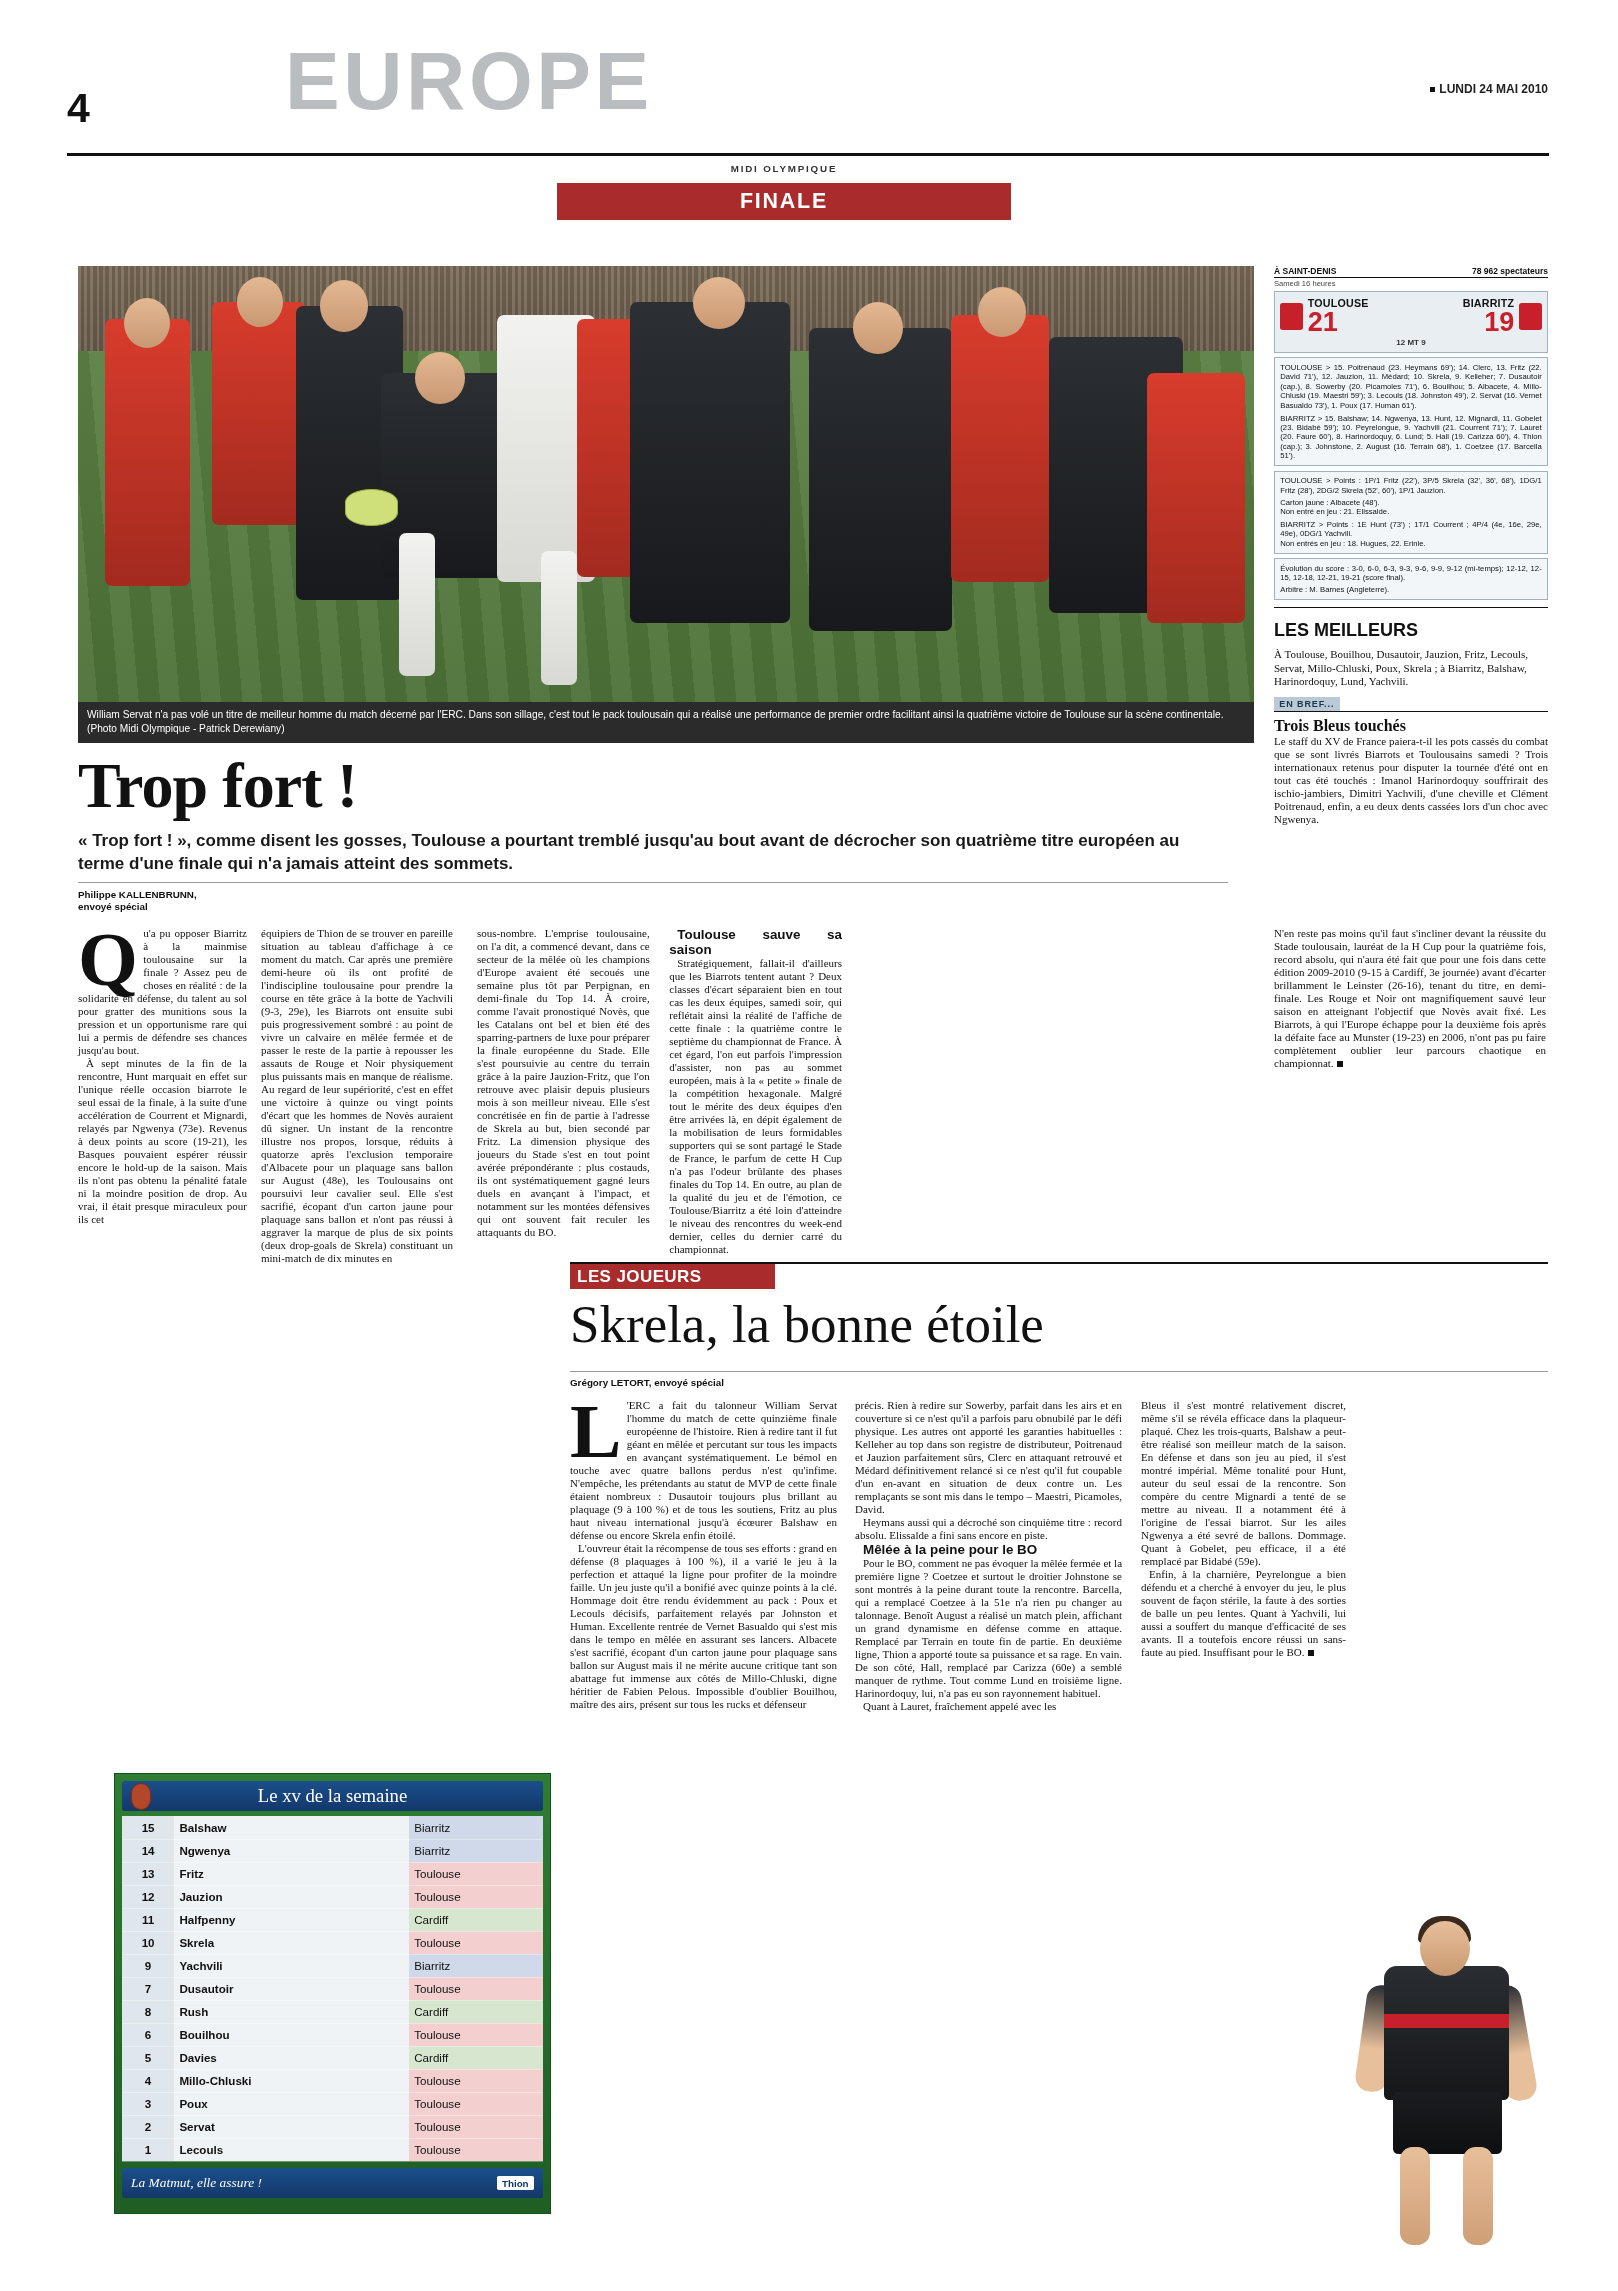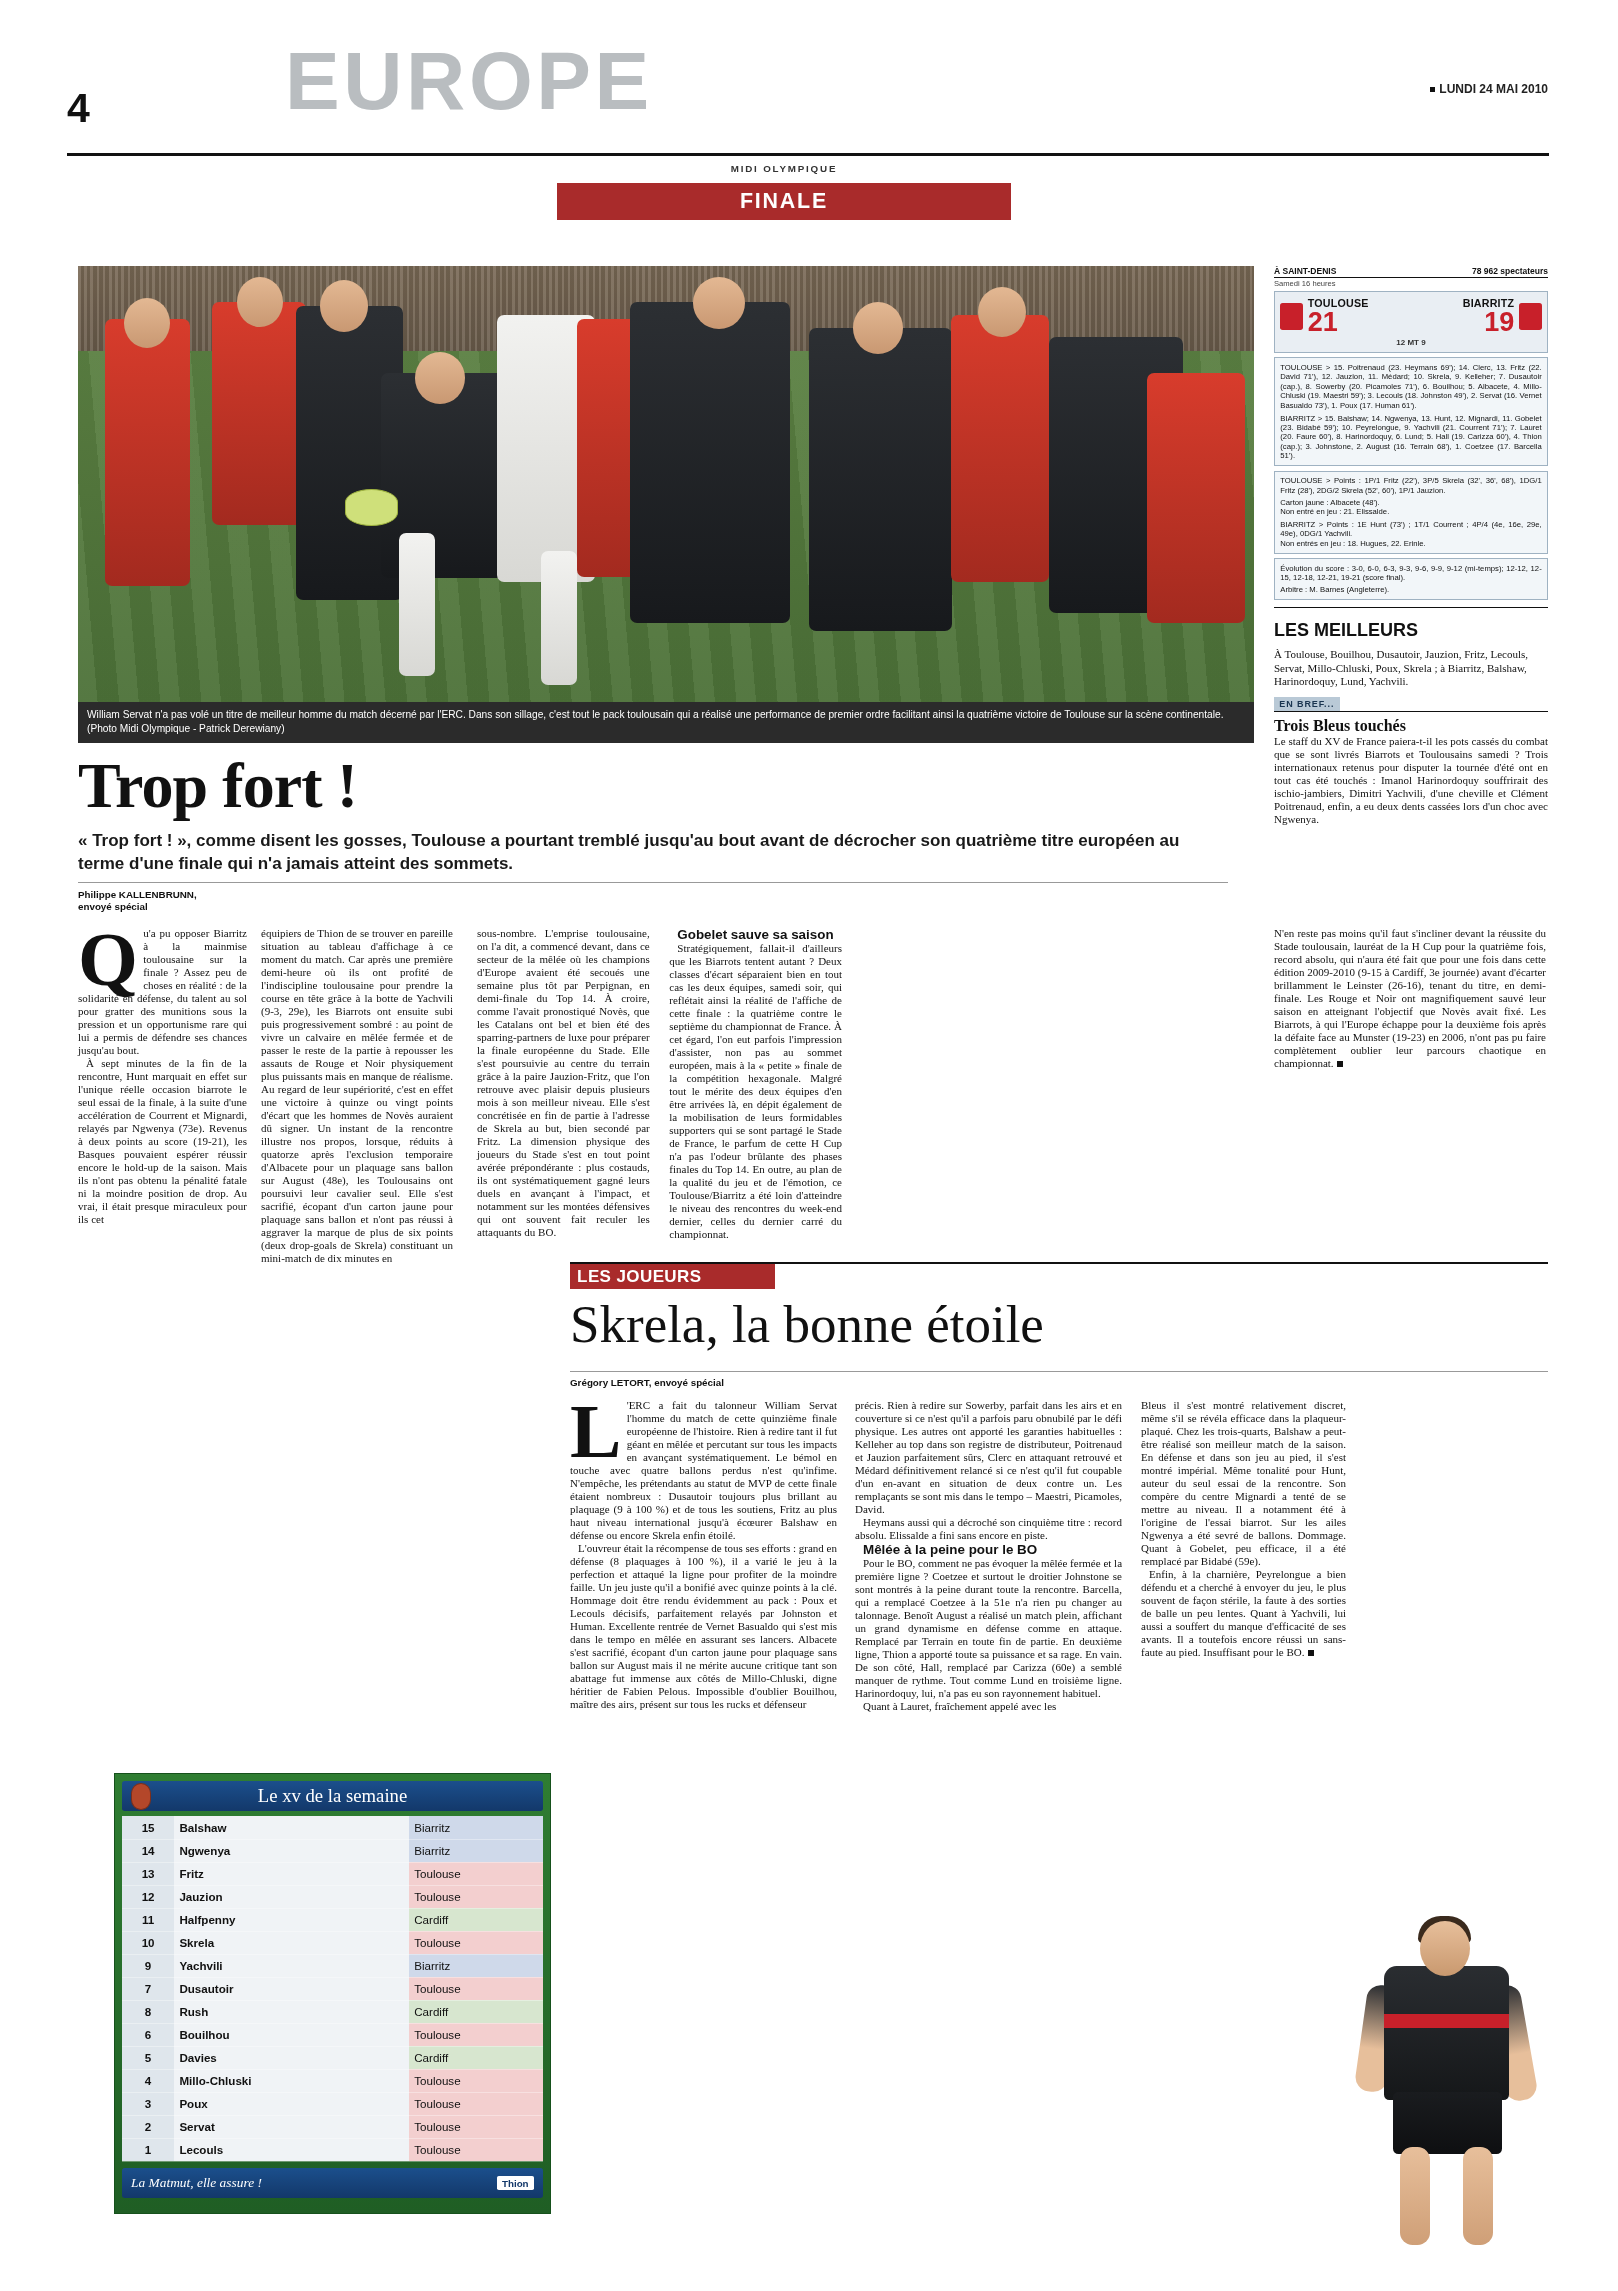"Gobelet sauve sa saison" p.subhead { text: Gobelet -> Toulouse }
